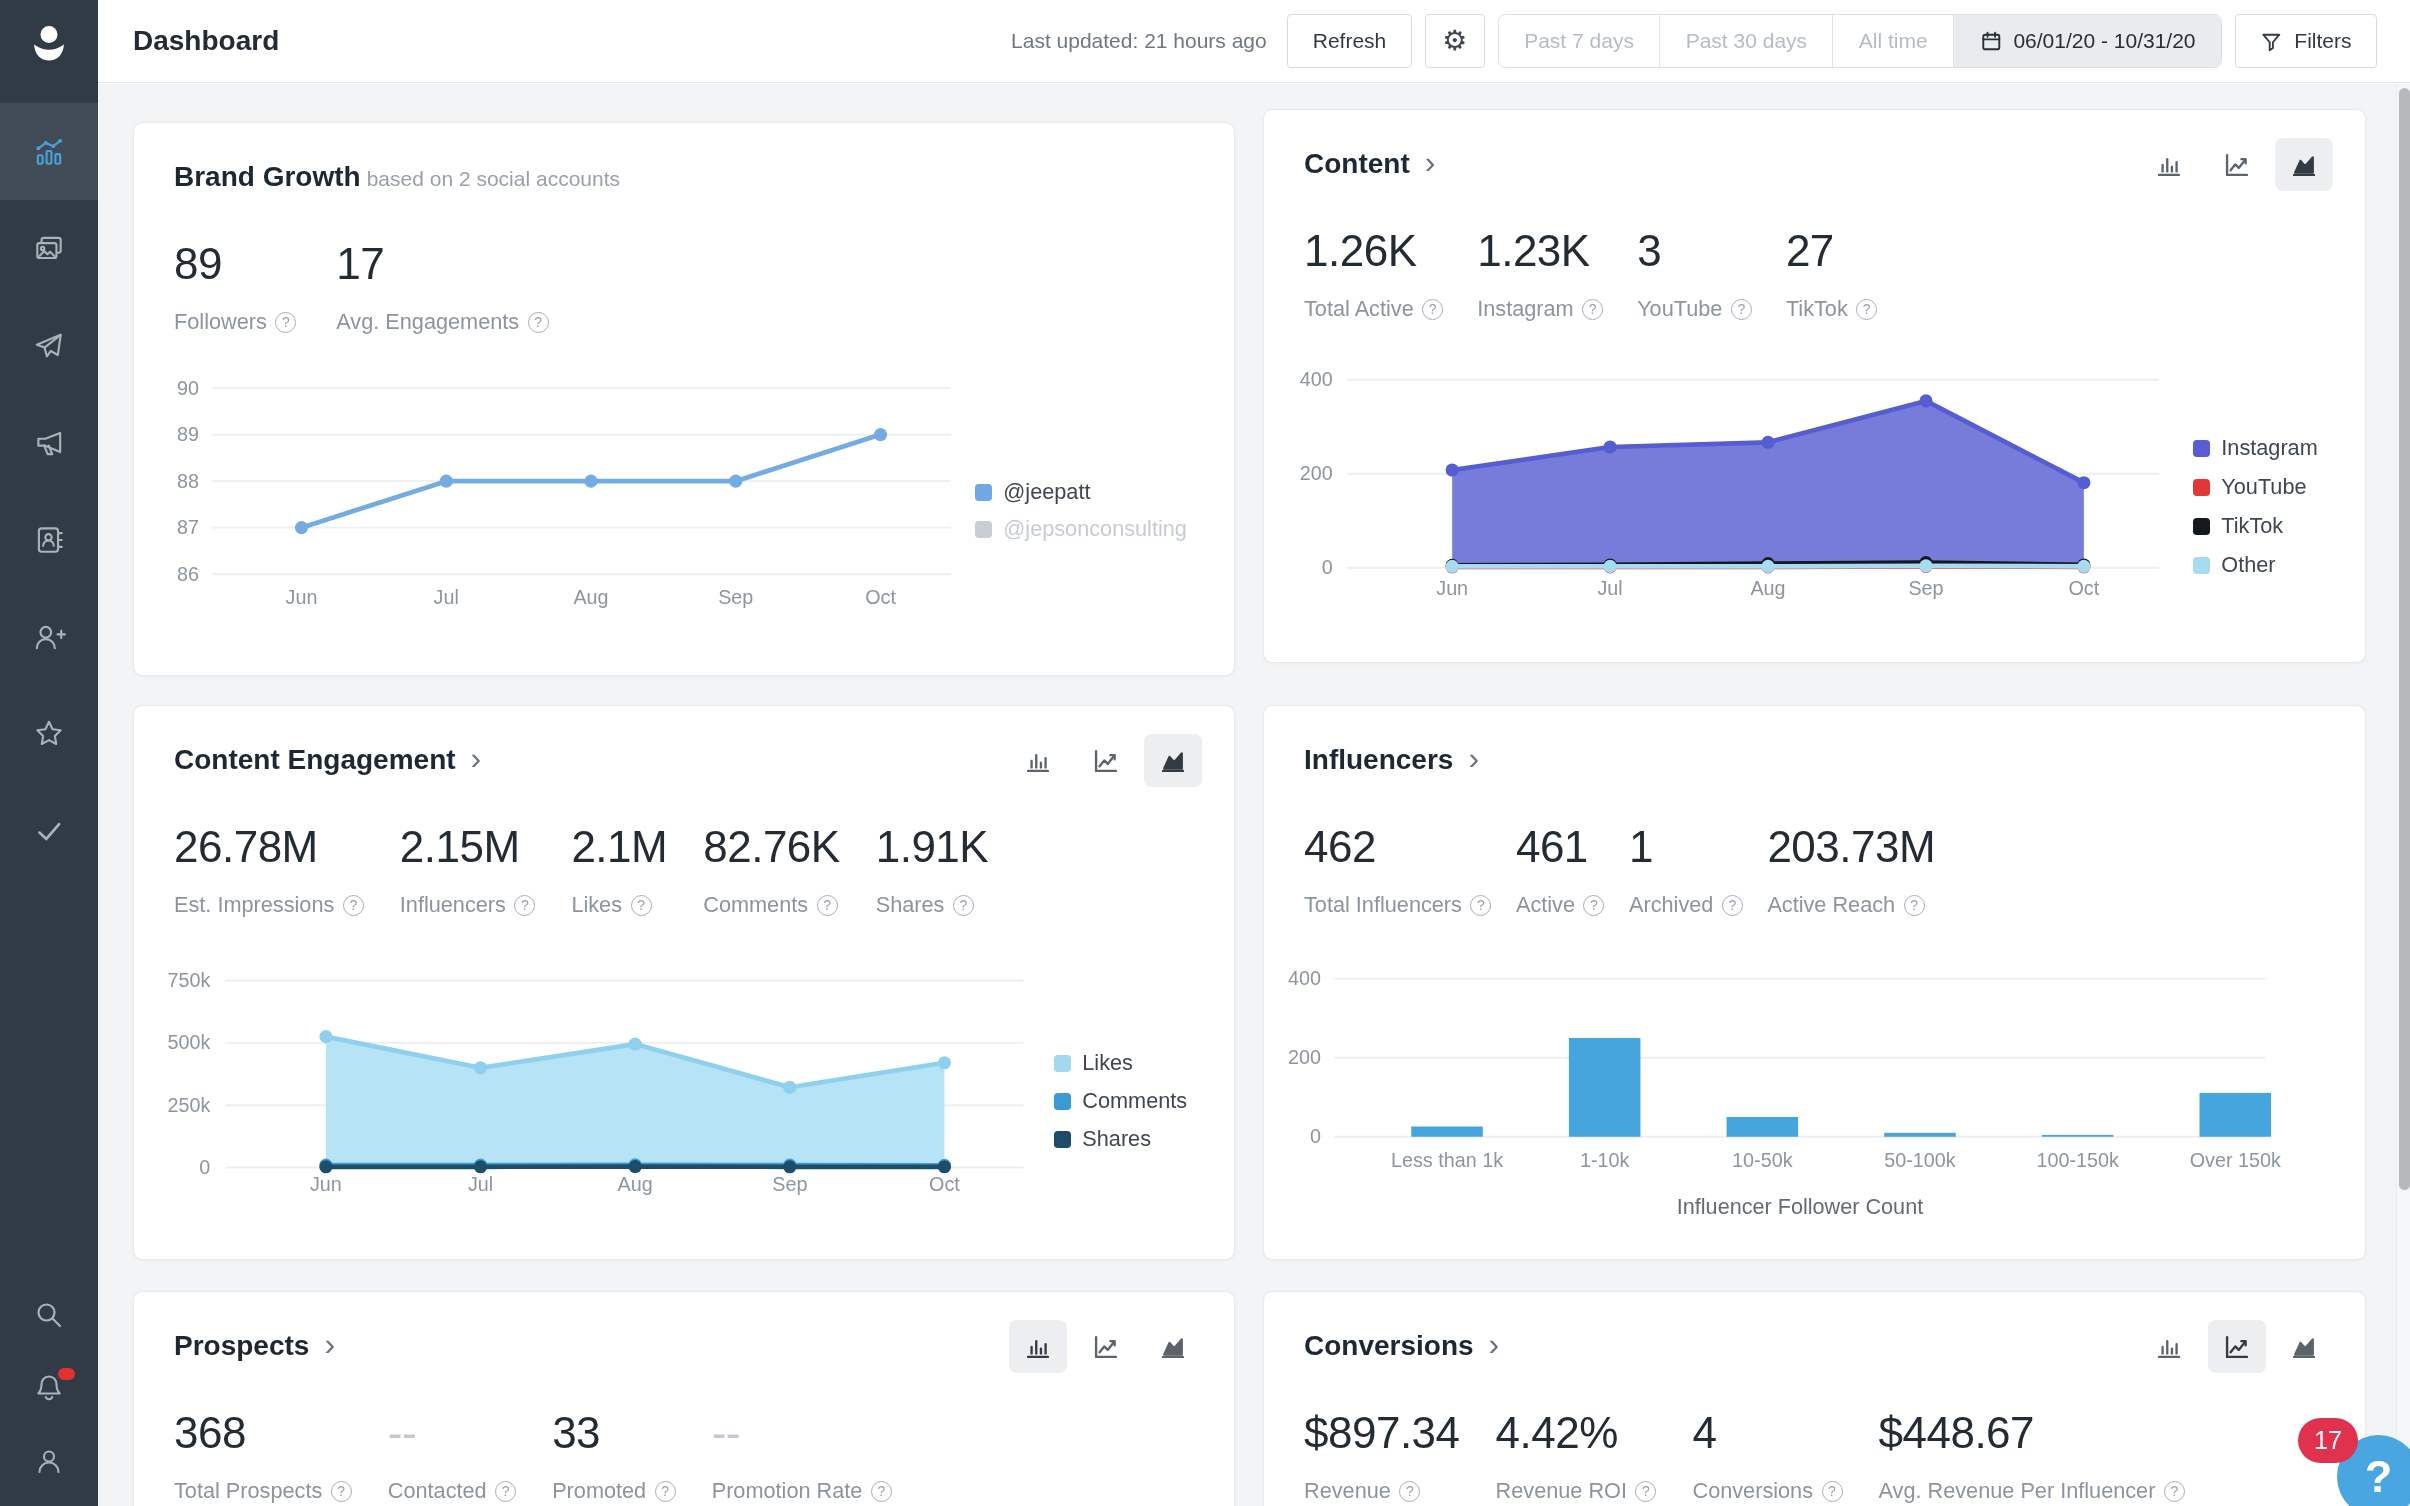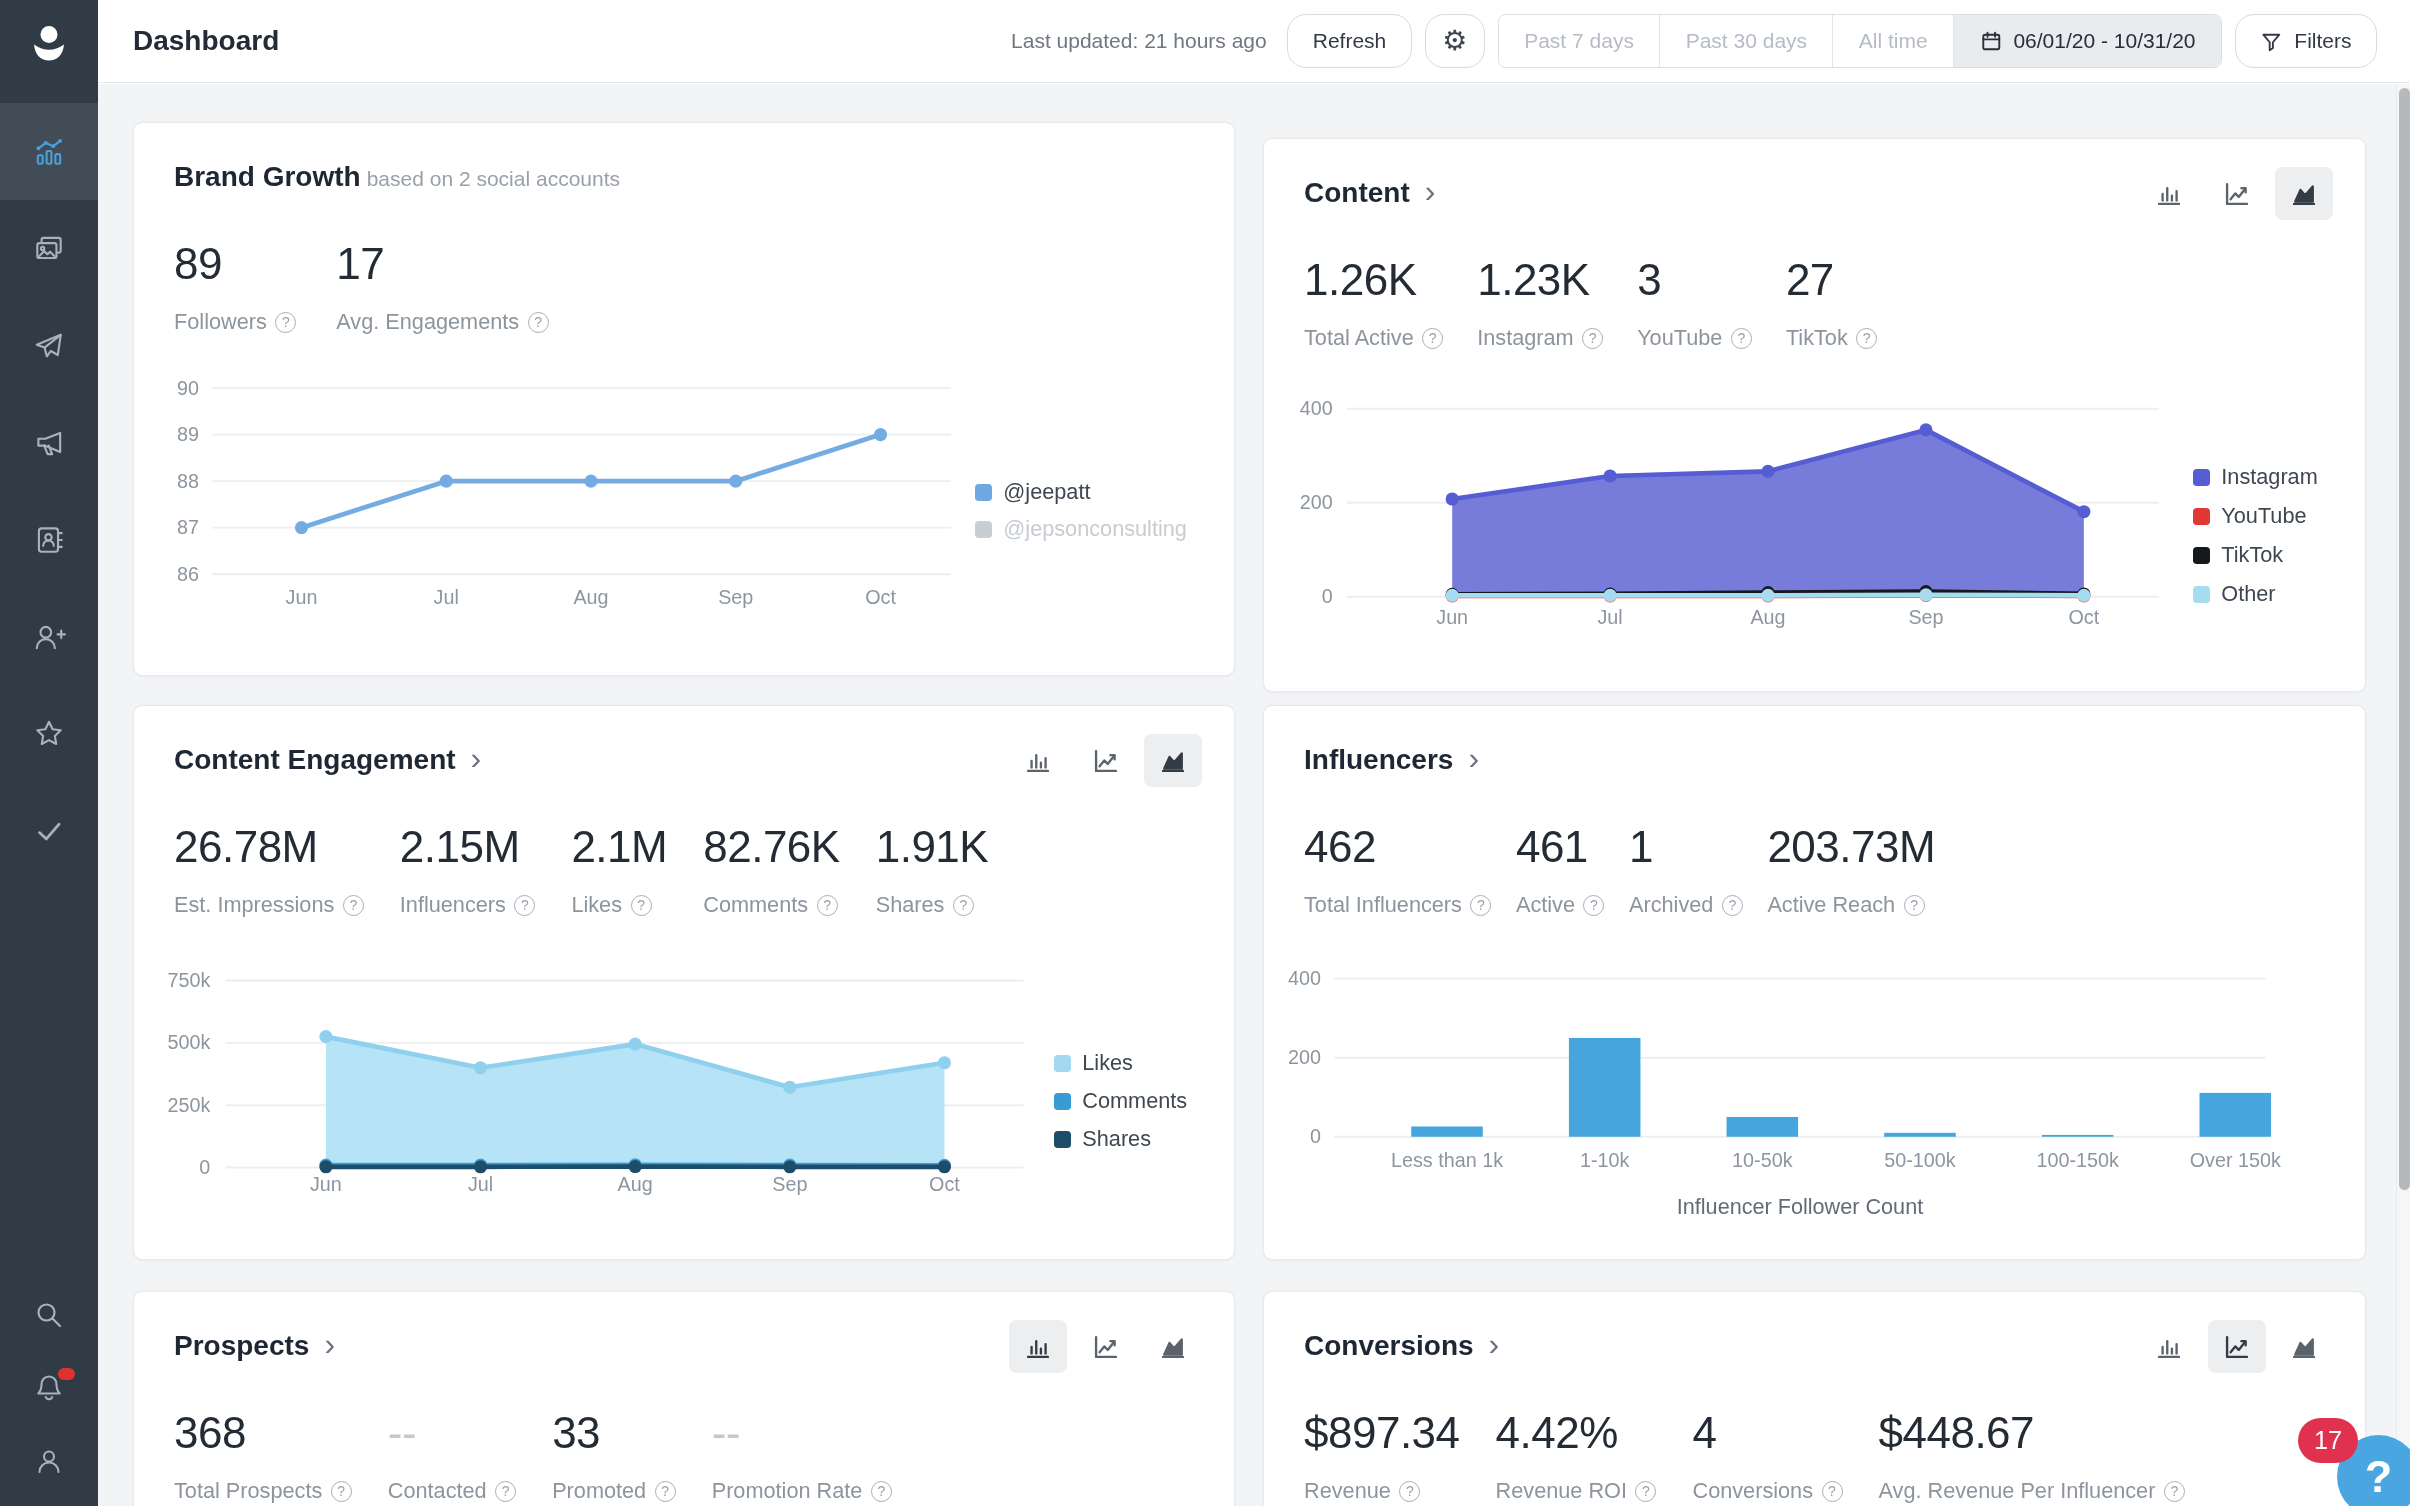"Refresh" .btn { border-radius: 19px -> 4px }
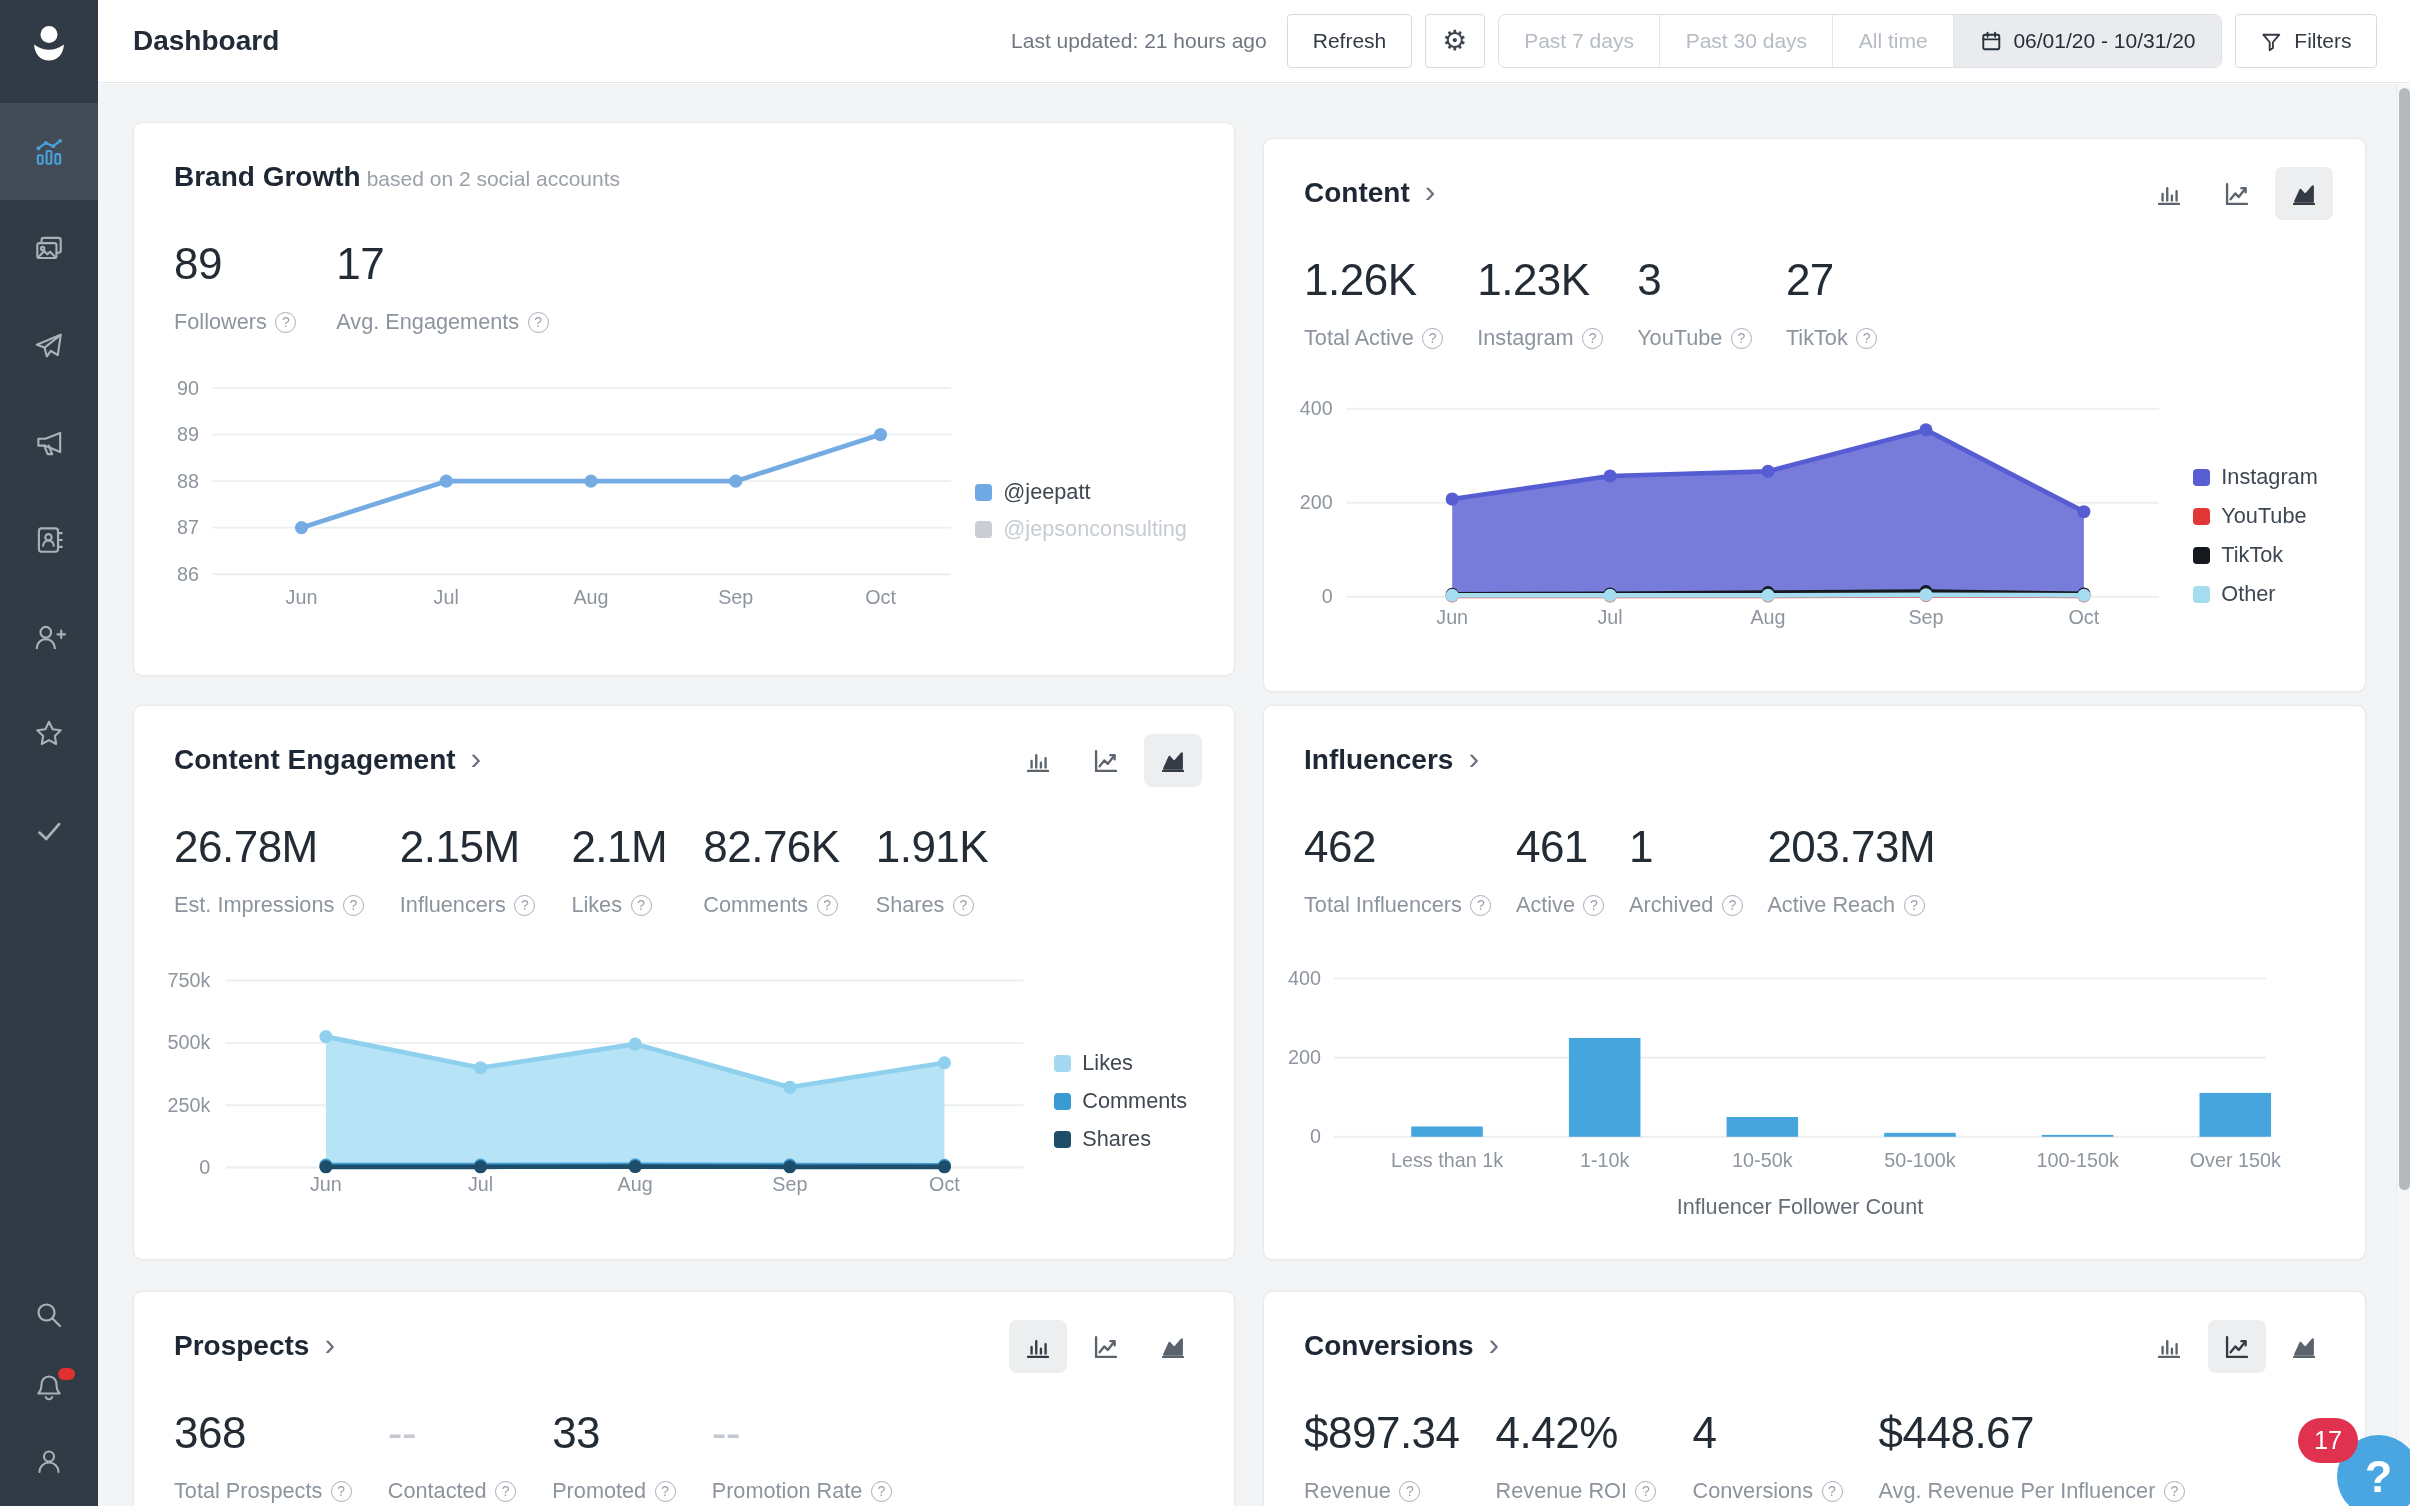"Content" #card-content { top: 54px -> 25px }
